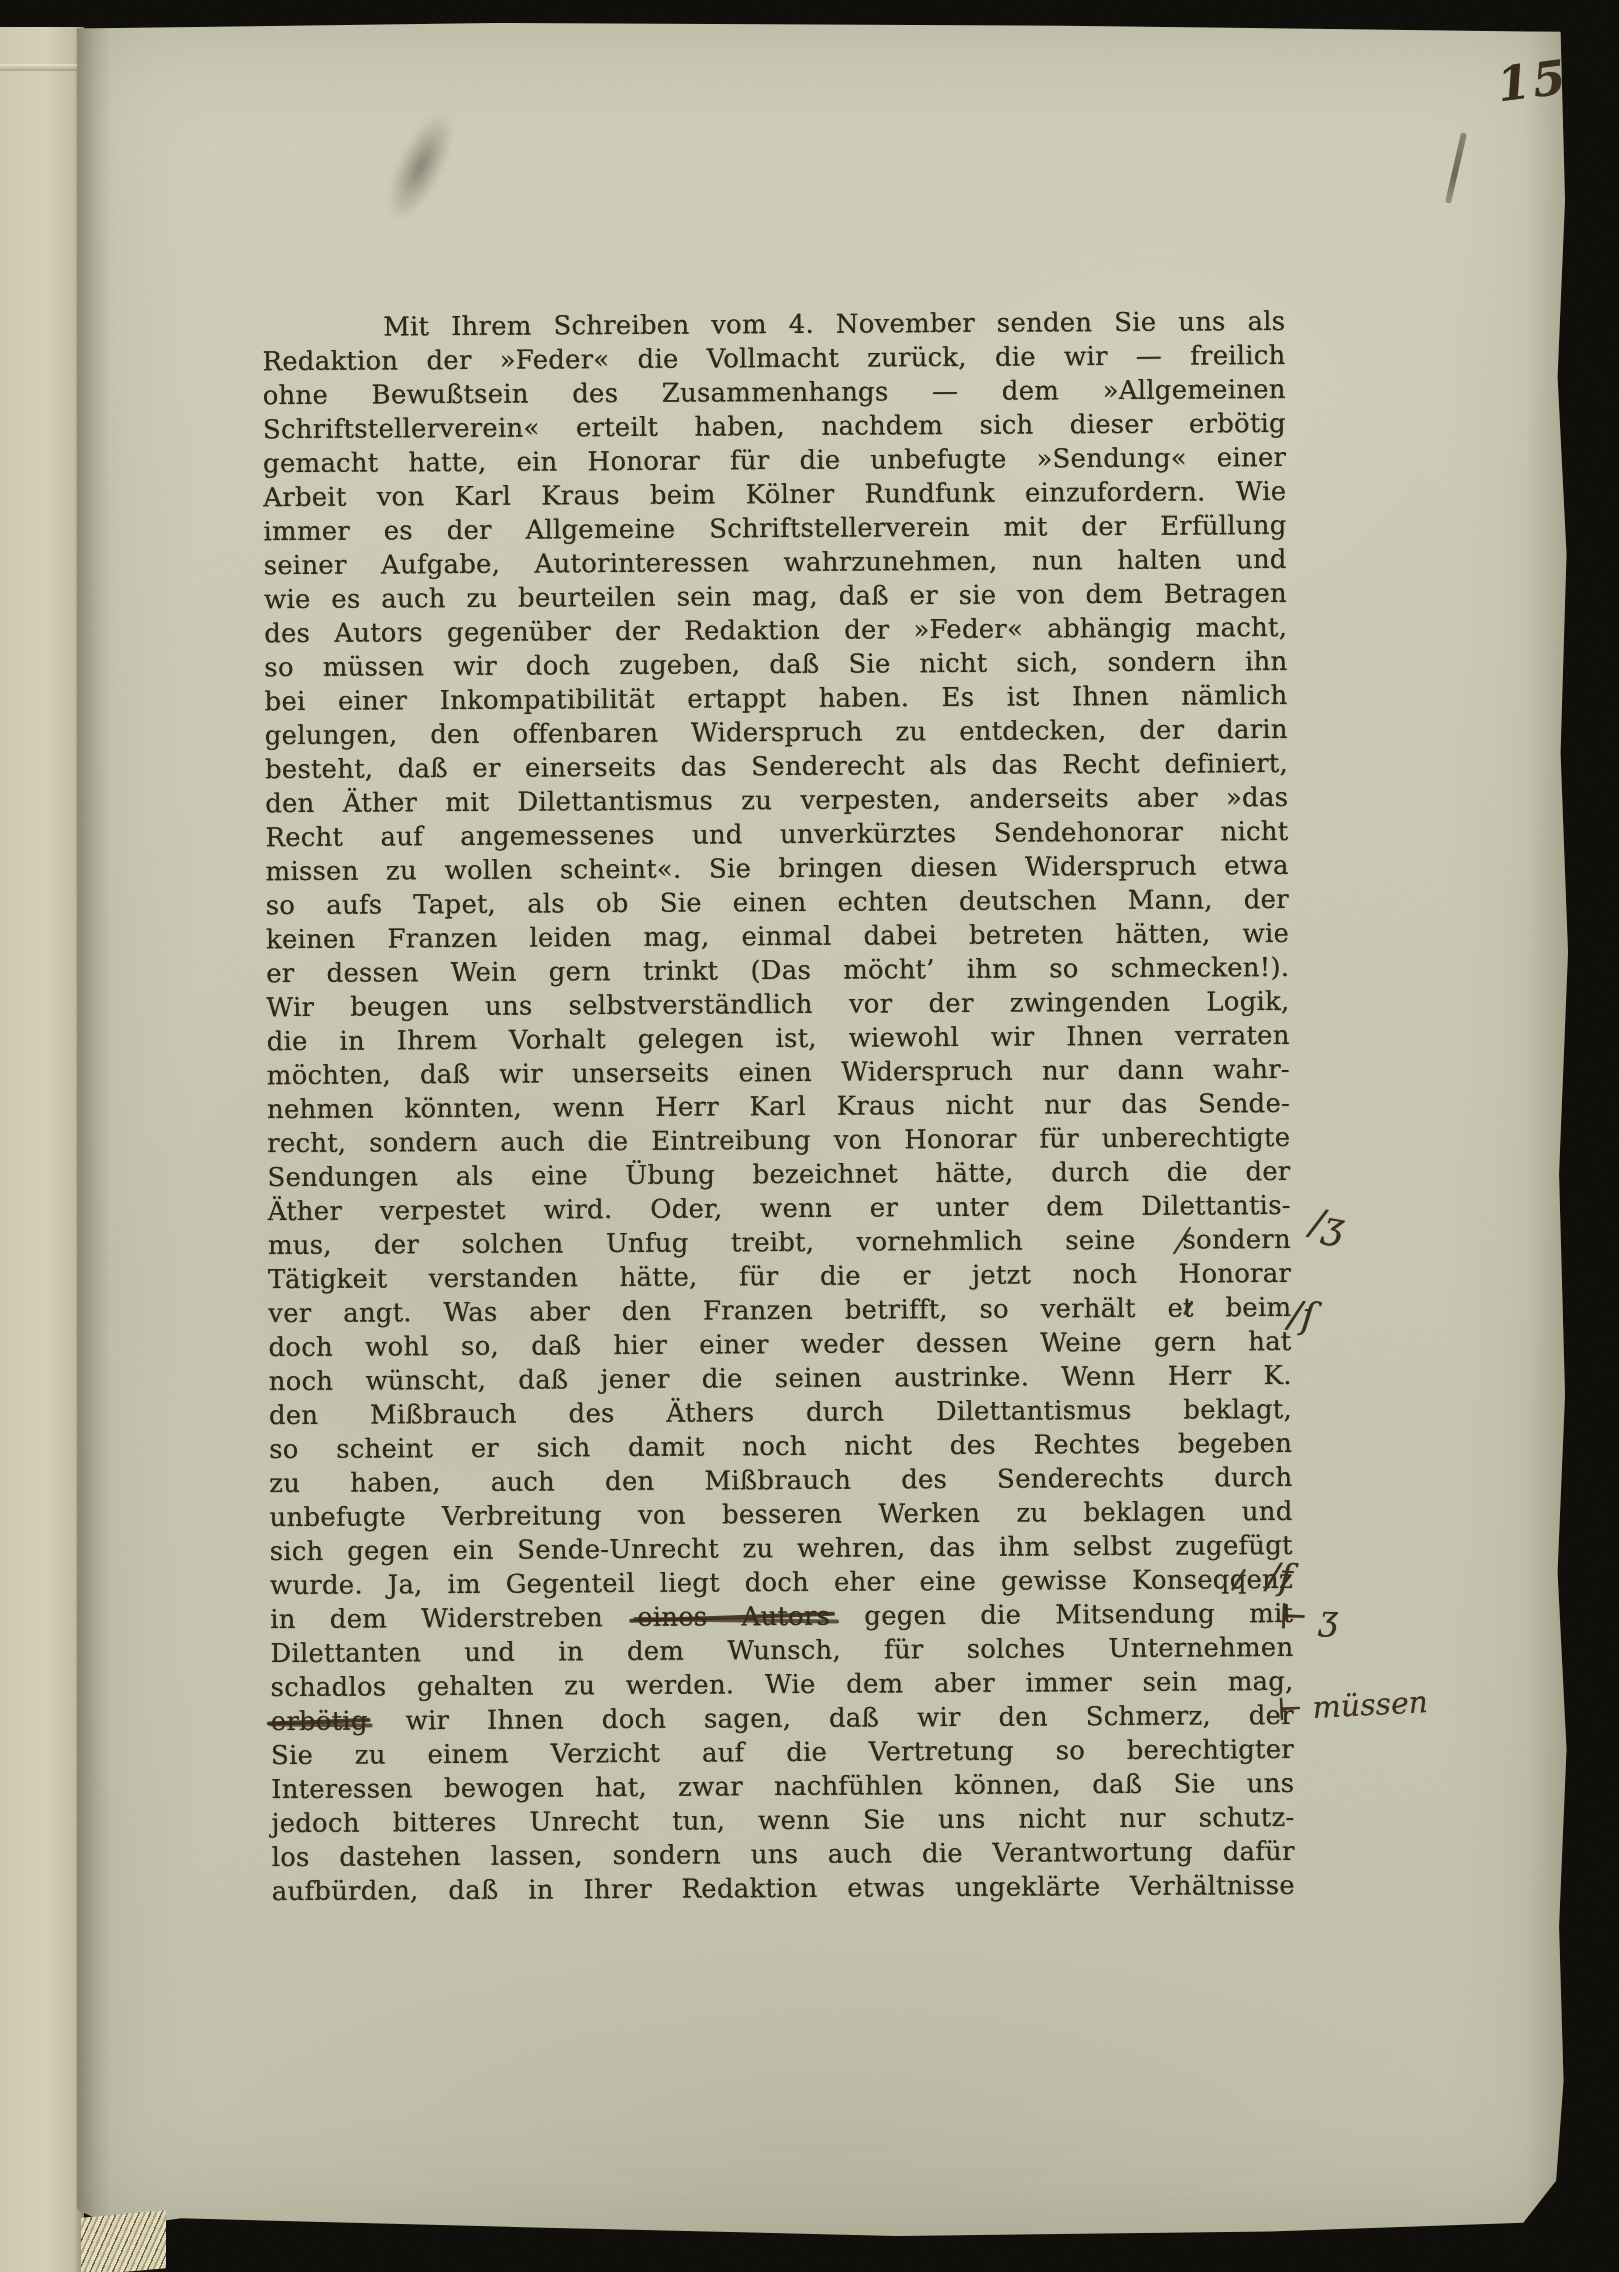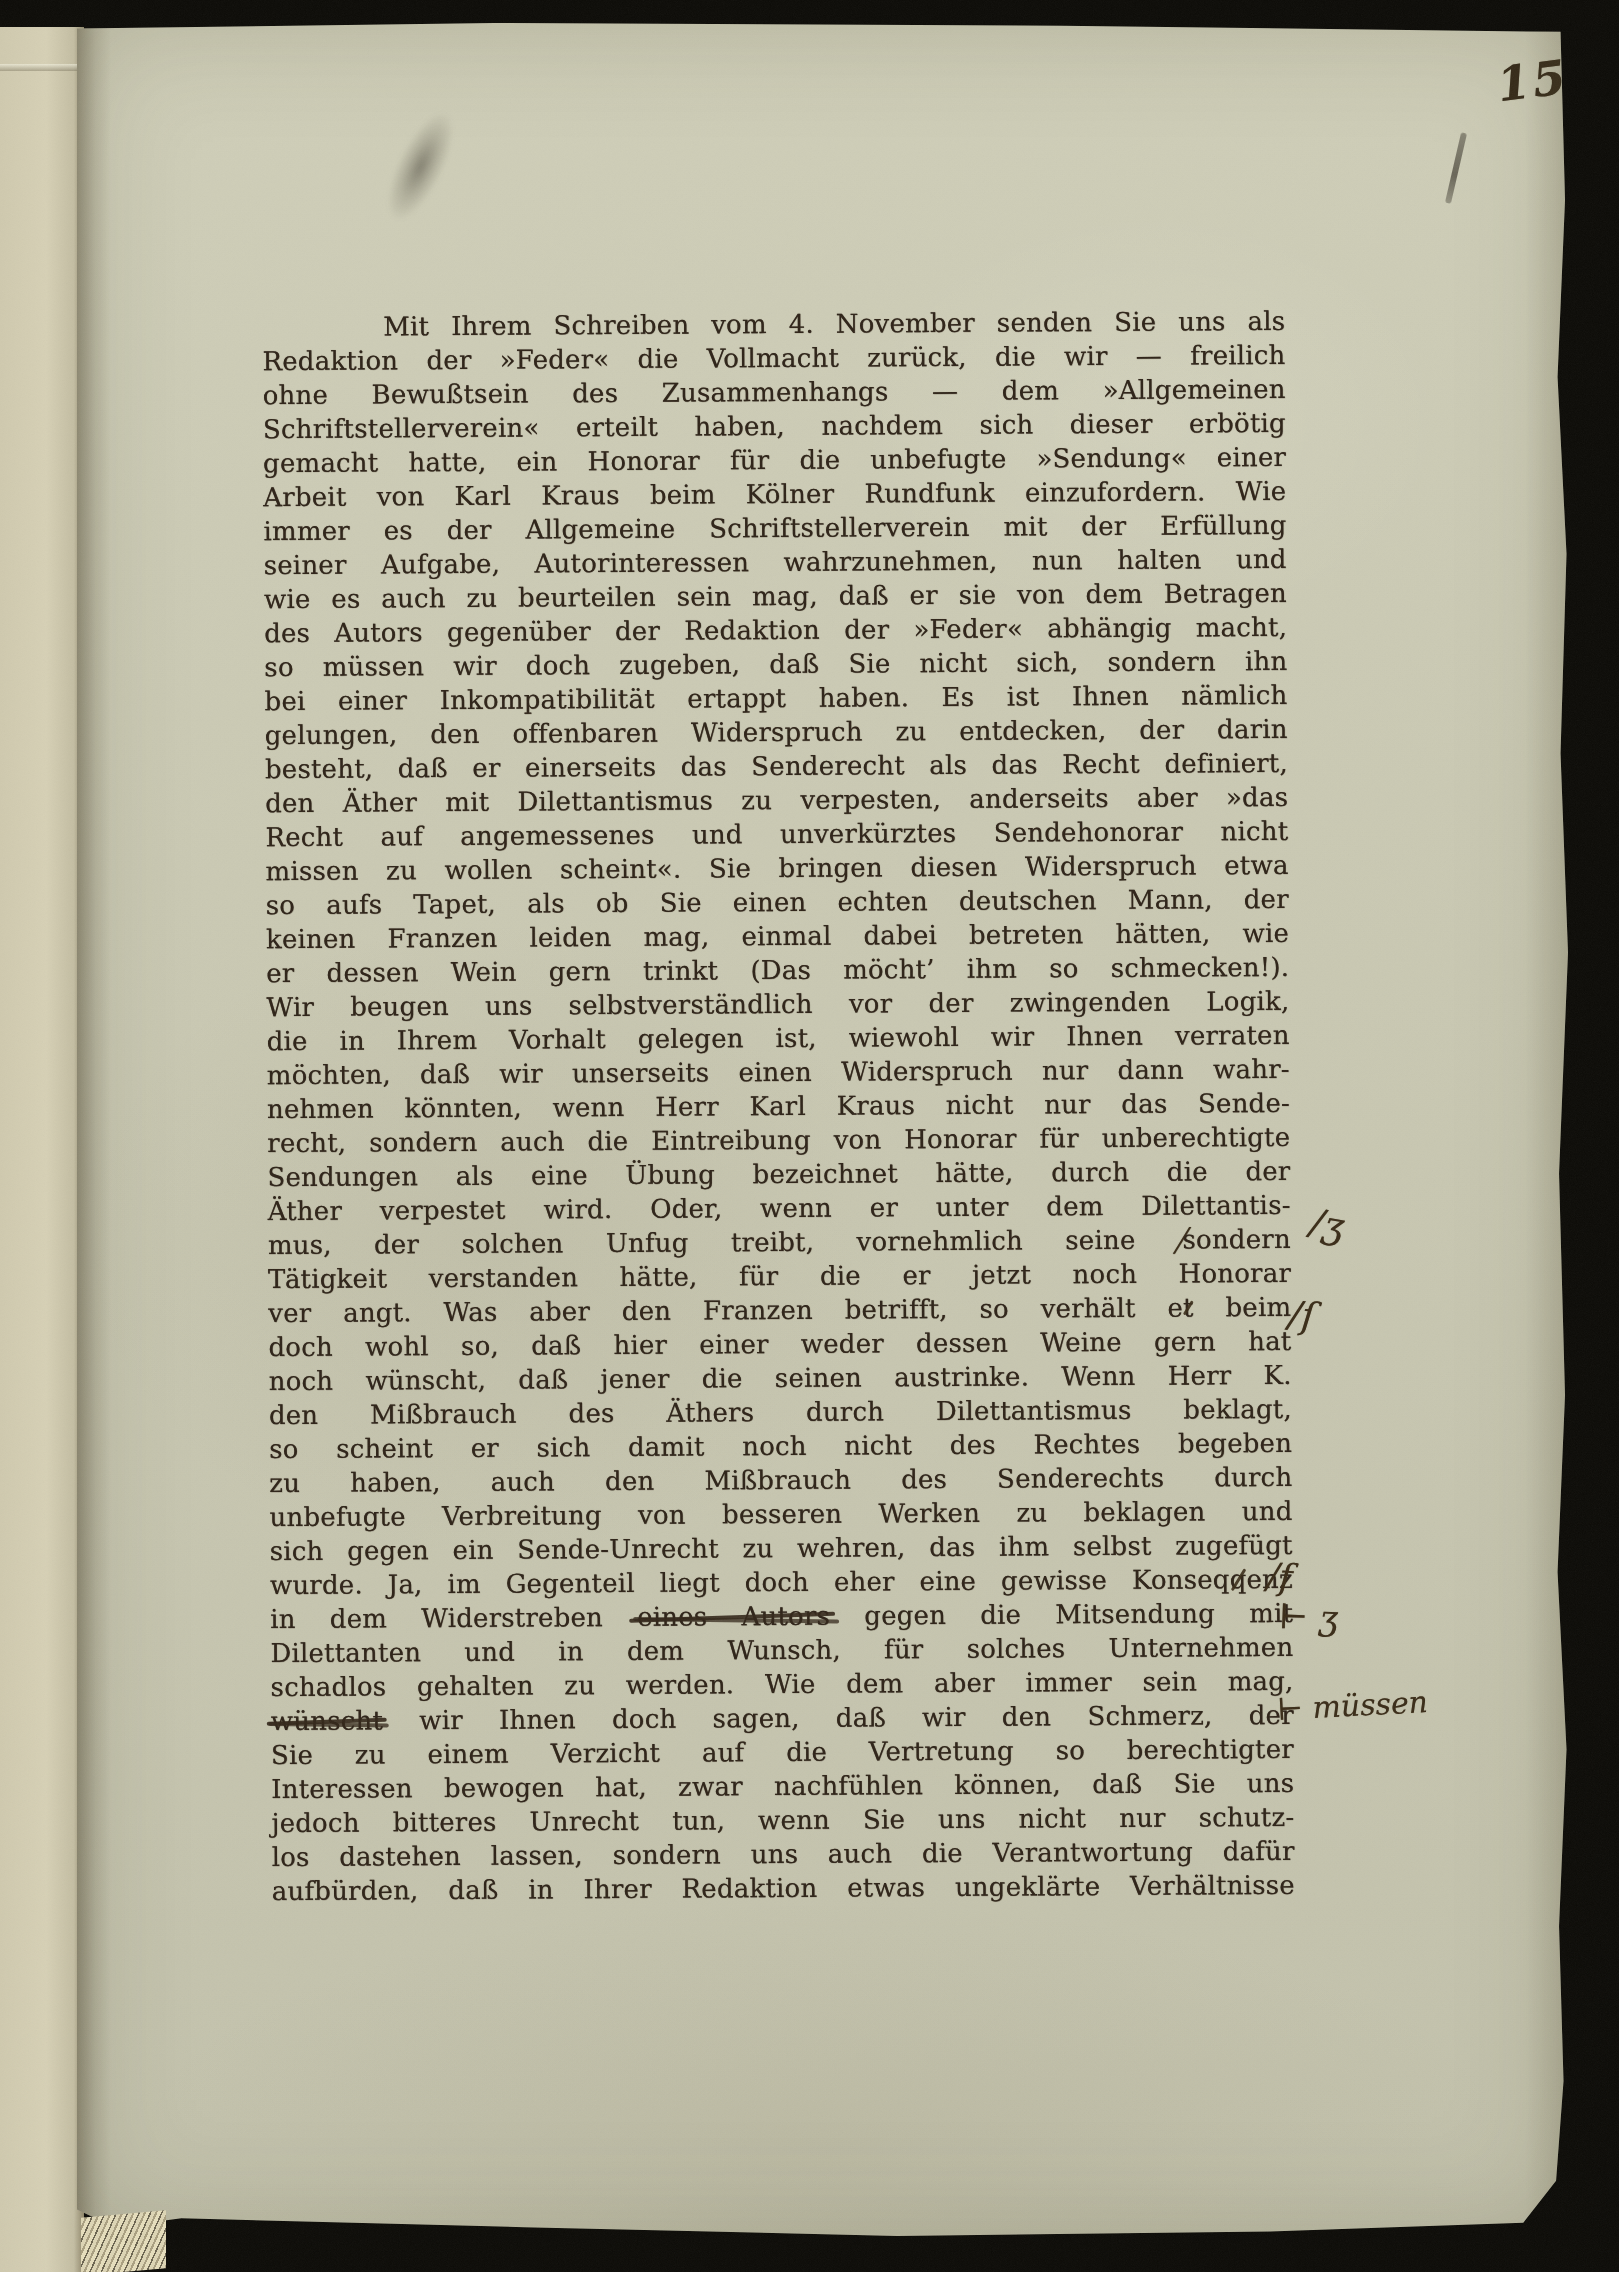"wünscht" span.m-strike { text: wünscht -> erbötig }
